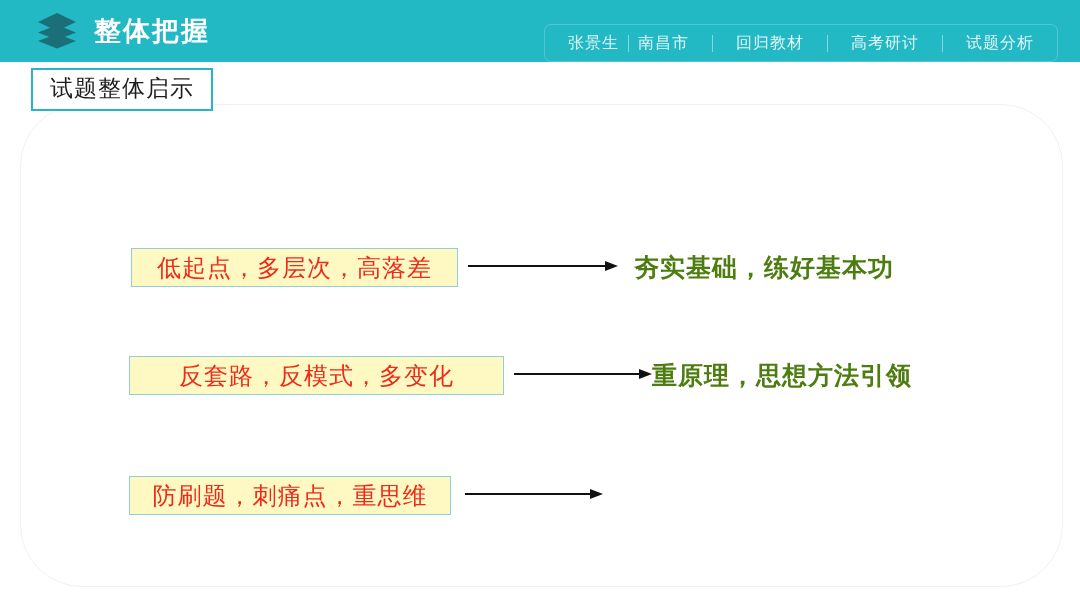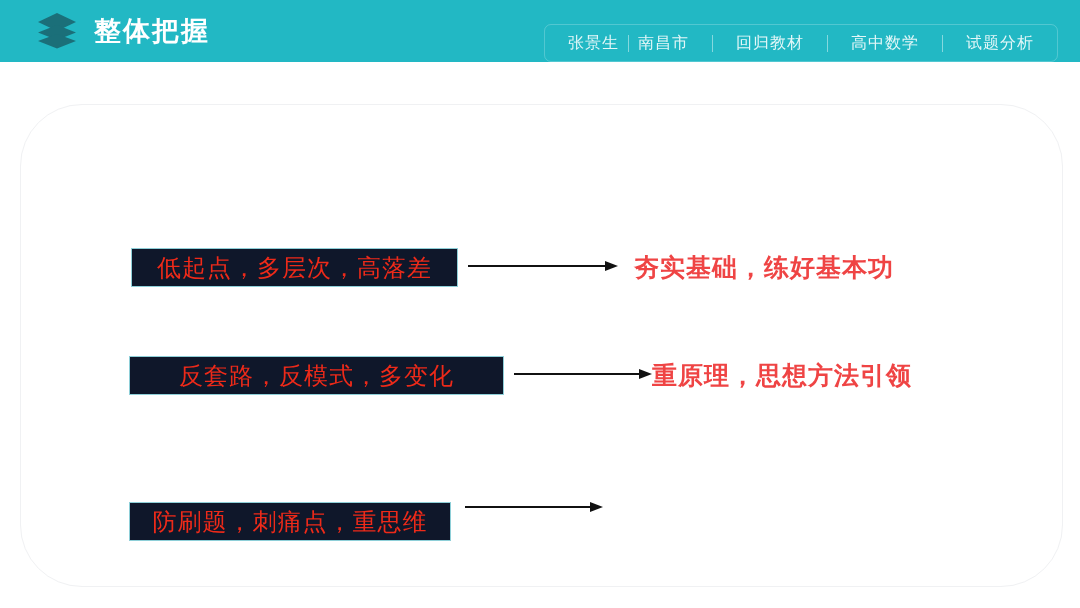"高中数学" span.crumb { text: 中数学 -> 考研讨 }
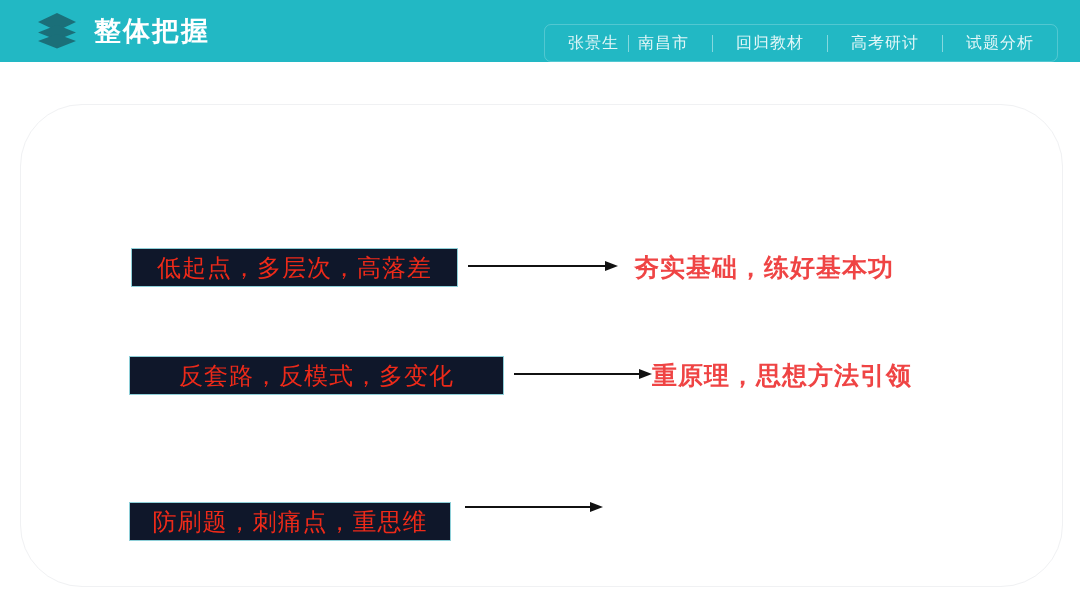"试题整体启示" div.section-chip { html: none -> <div> <span>试题整体启示</span> </div> }
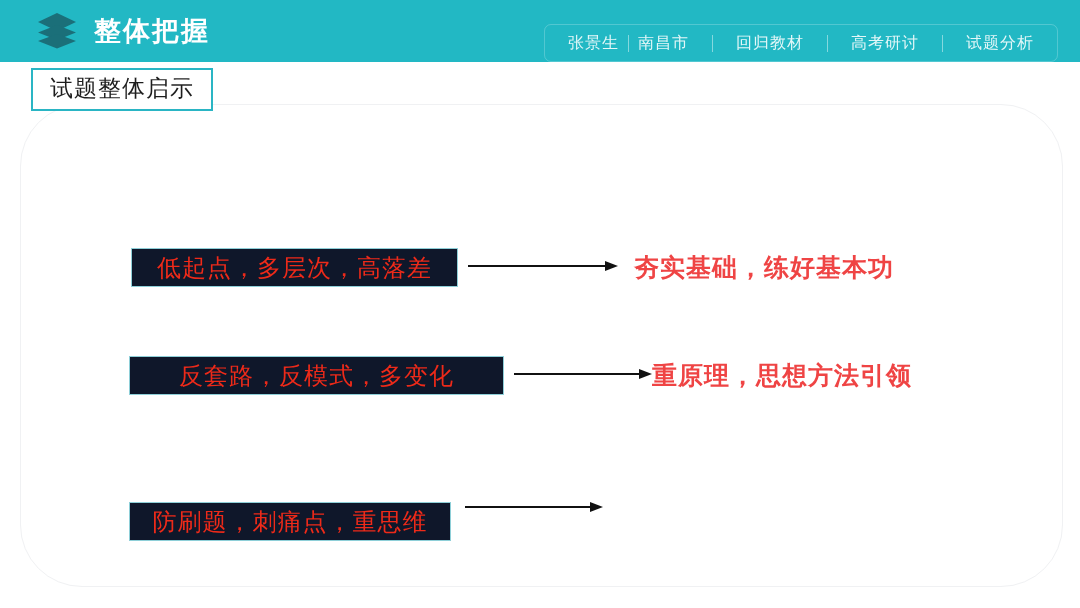"低起点，多层次，高落差" .red-box { background: #0f172a -> #fef9c3 }
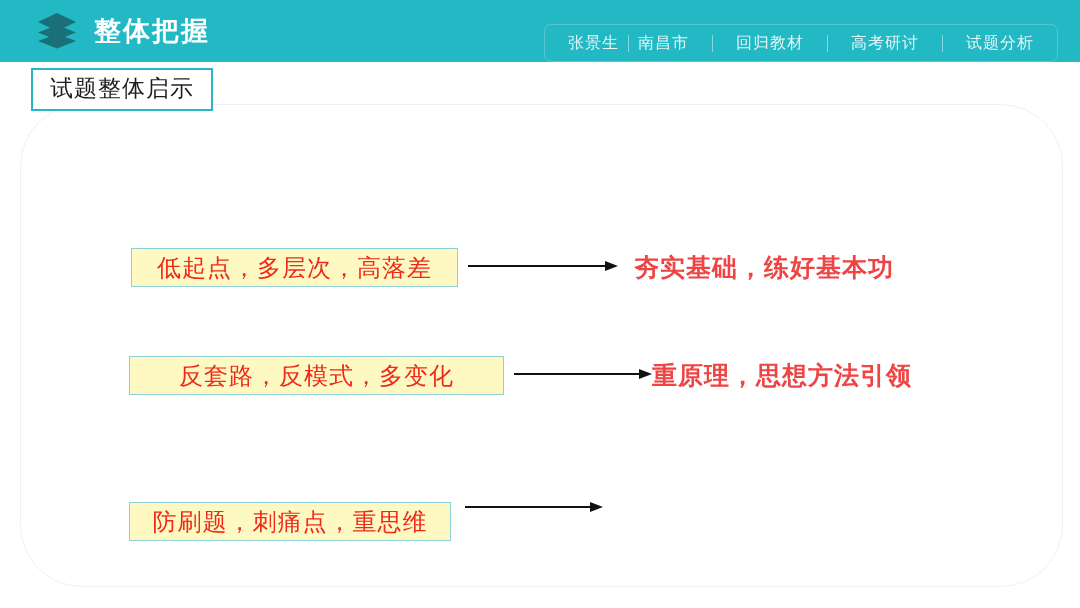"夯实基础，练好基本功" .result-text { color: #ef4444 -> #4d7c0f }
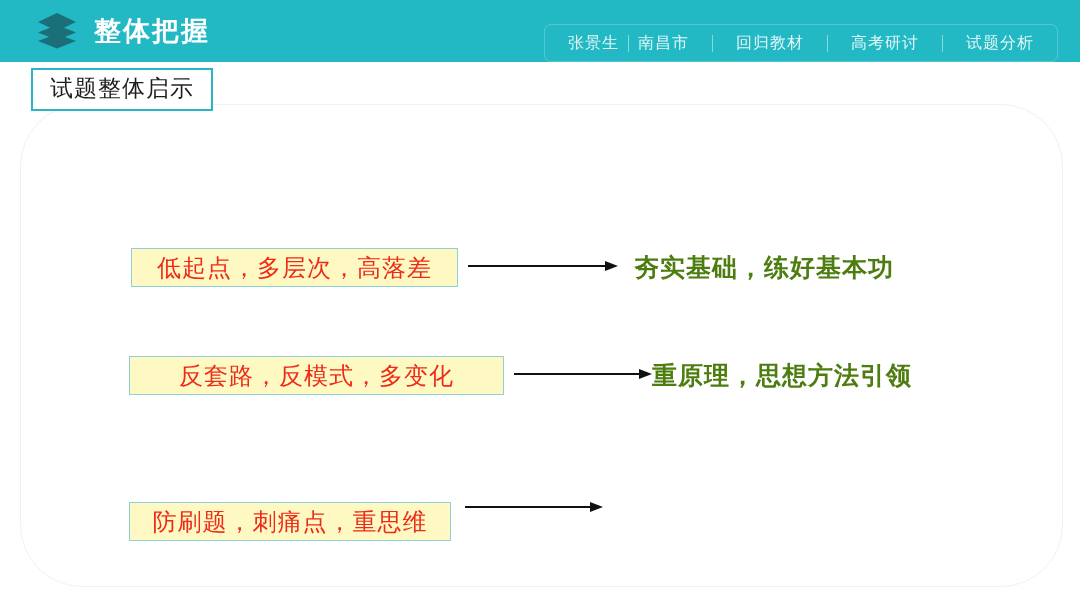"防刷题，刺痛点，重思维" .row-3 .red-box { margin-top: 26px -> none }
